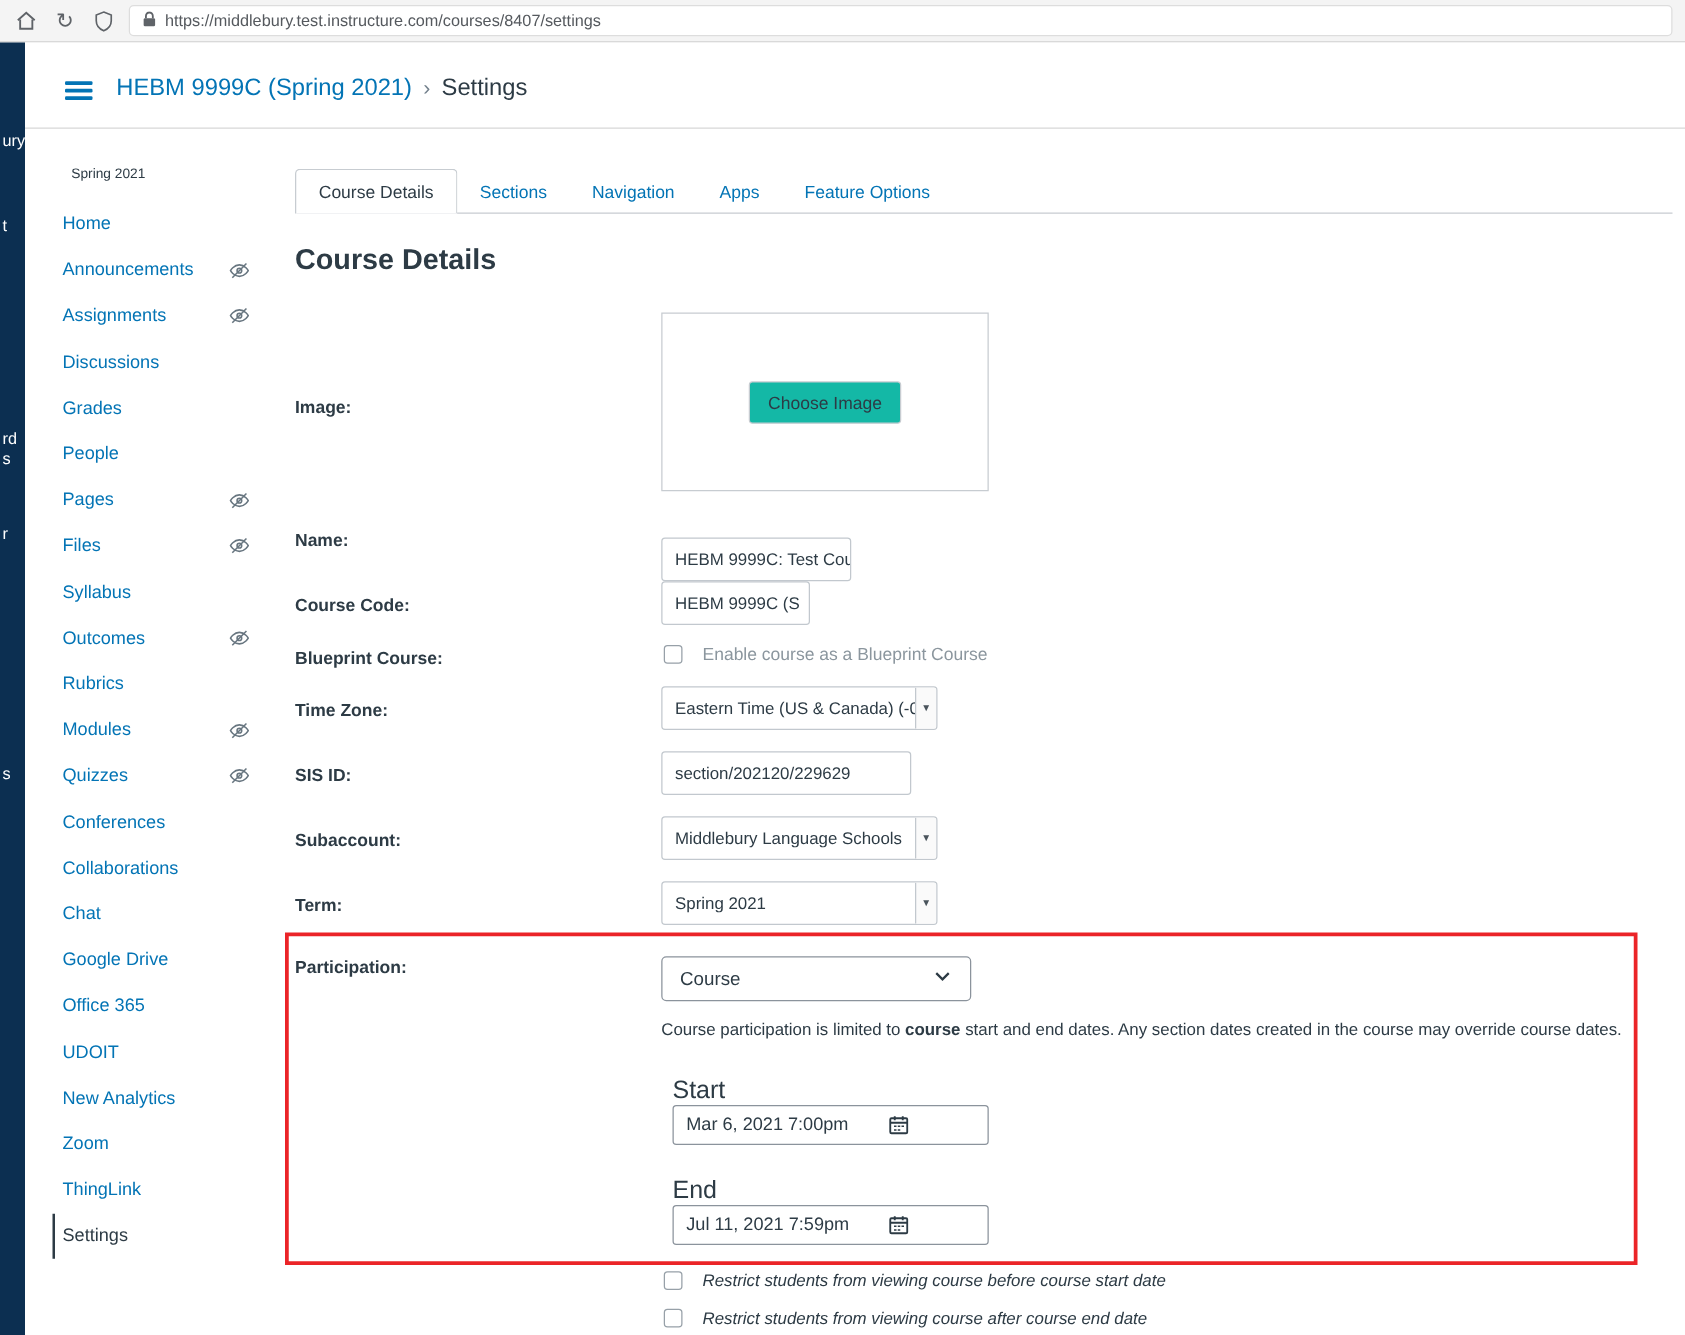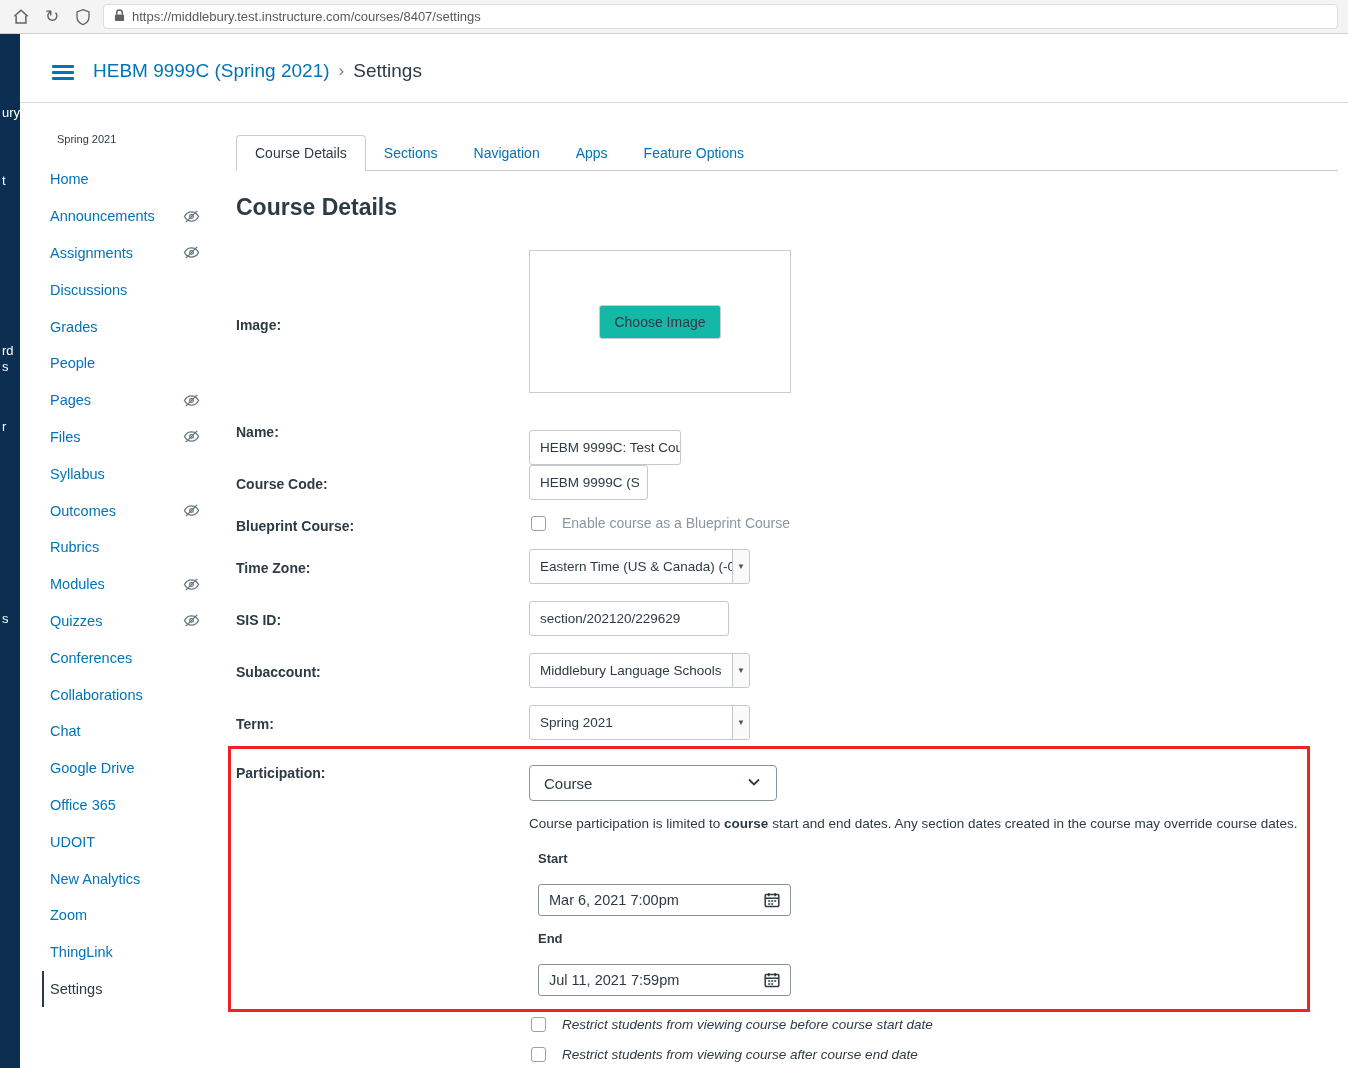"Start" .date-label { font-size: 13px -> 20px; font-weight: bold -> normal; margin-top: none -> 10px }
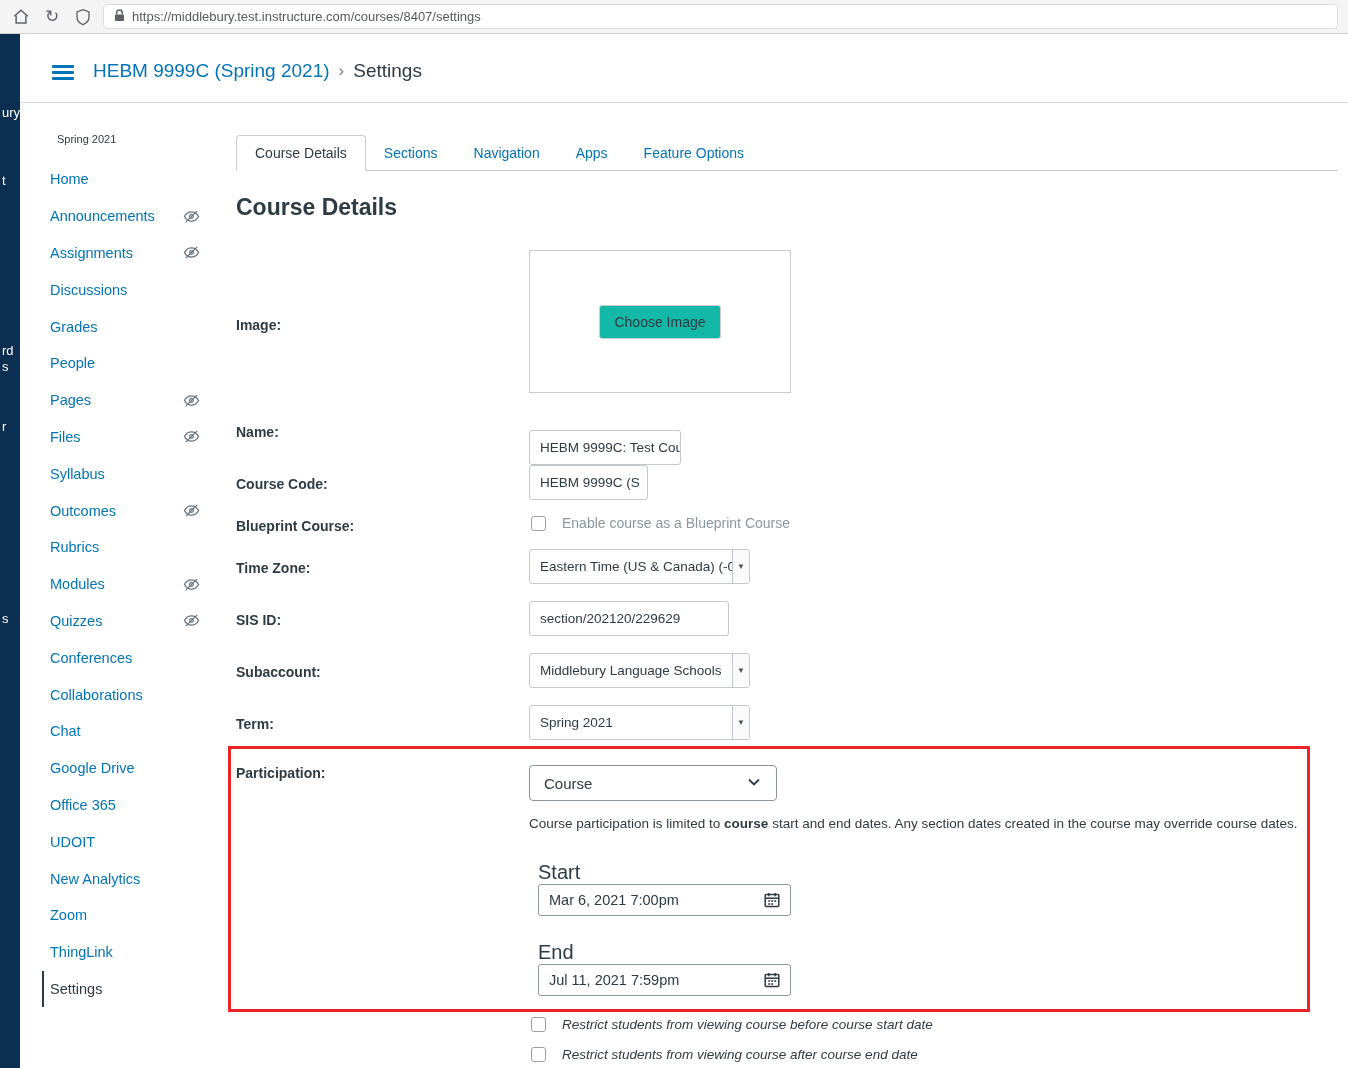"Mar 6, 2021 7:00pm" .dinput { justify-content: space-between -> flex-start }
